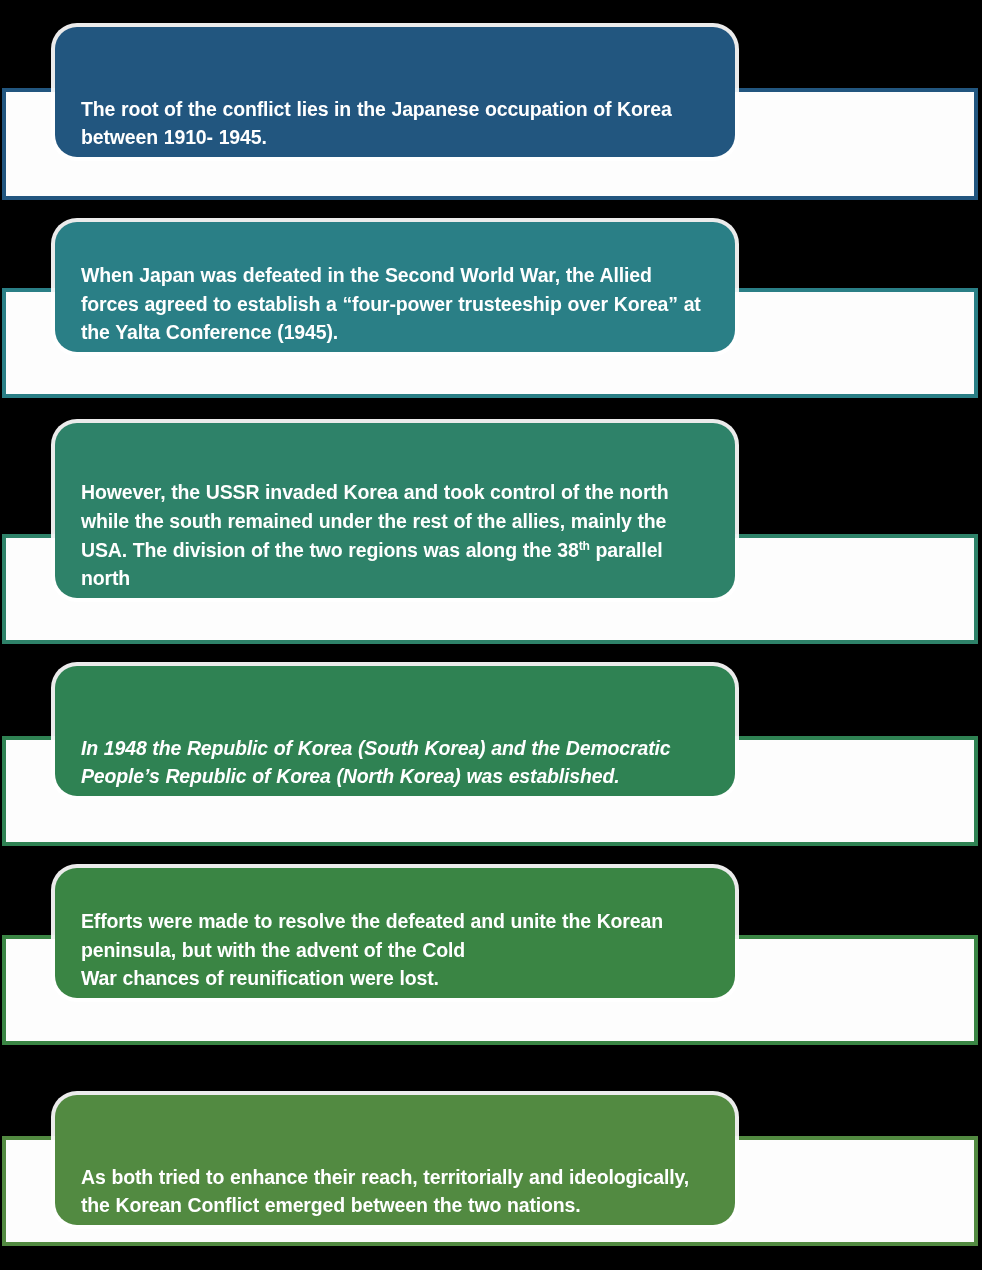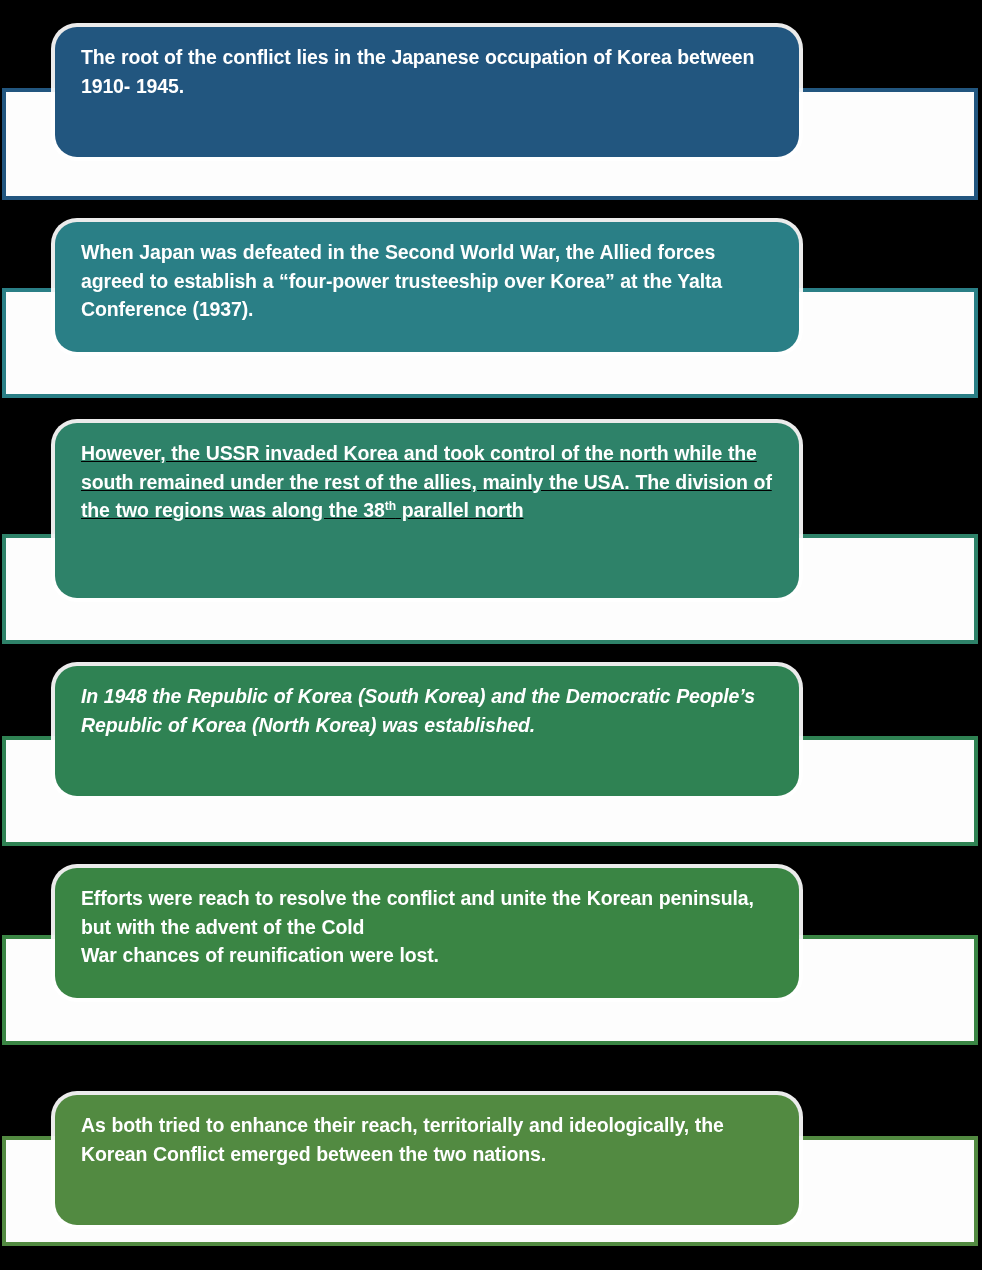"The root of the conflict" .callout { align-items: flex-start -> flex-end; padding: 16px 26px -> 5px 26px; width: 744px -> 680px }
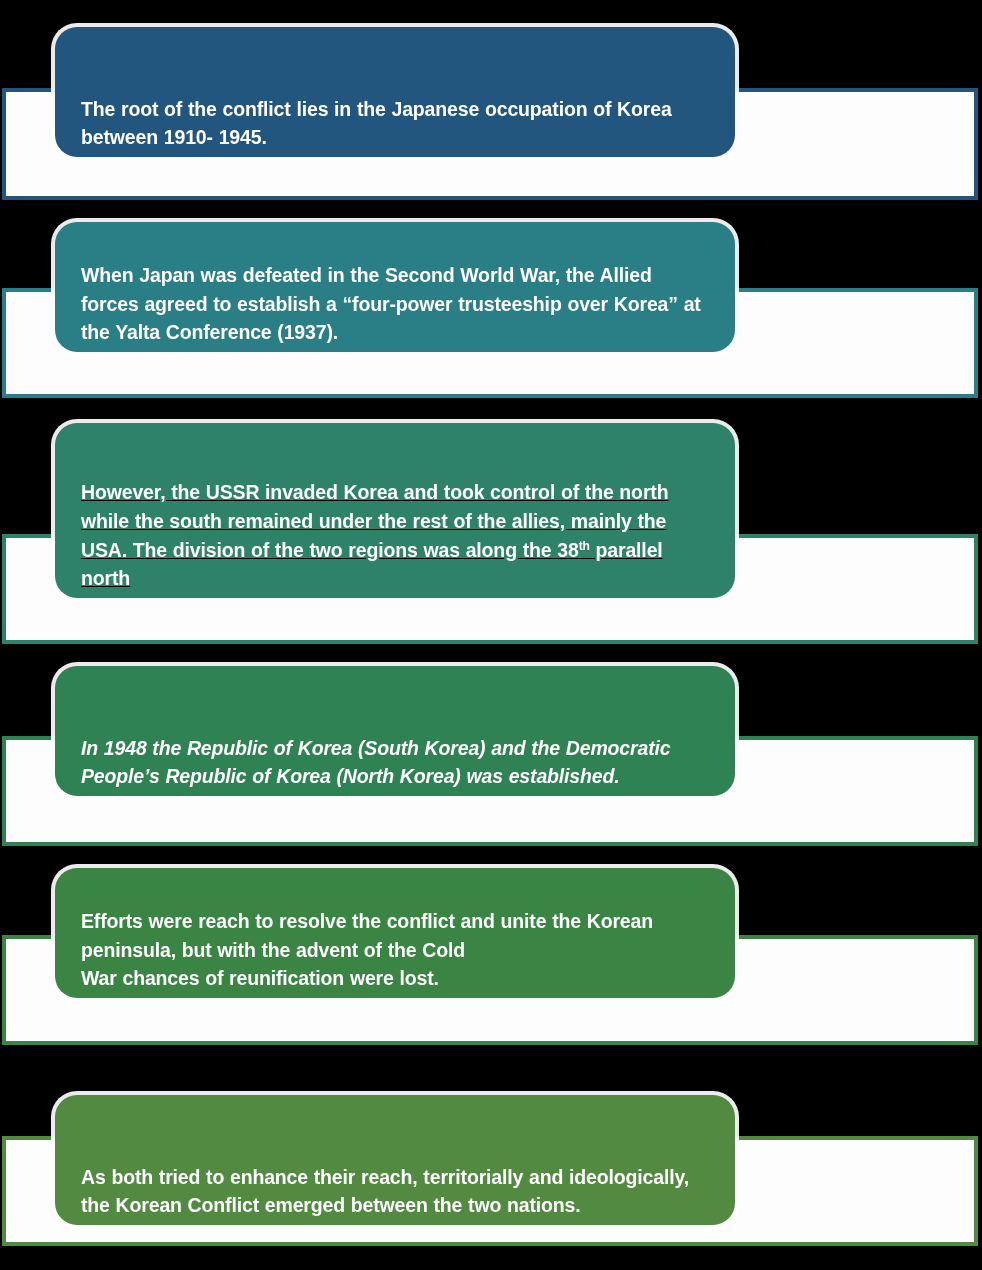"When Japan was defeated in" div.callout-text { text: 1937 -> 1945 }
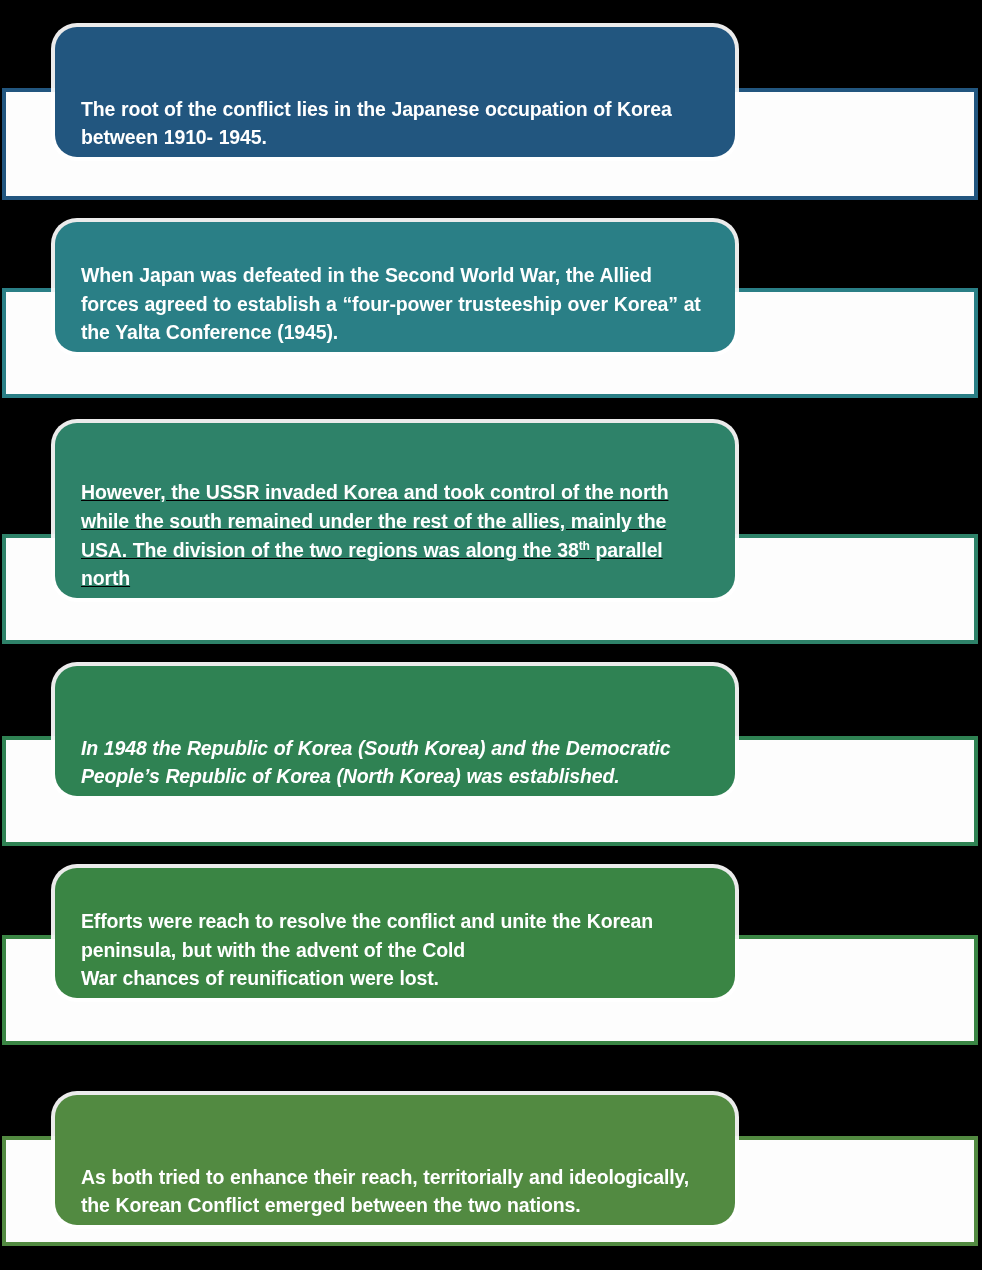"However, the USSR invaded Korea" div.callout { text-decoration: underline -> none }
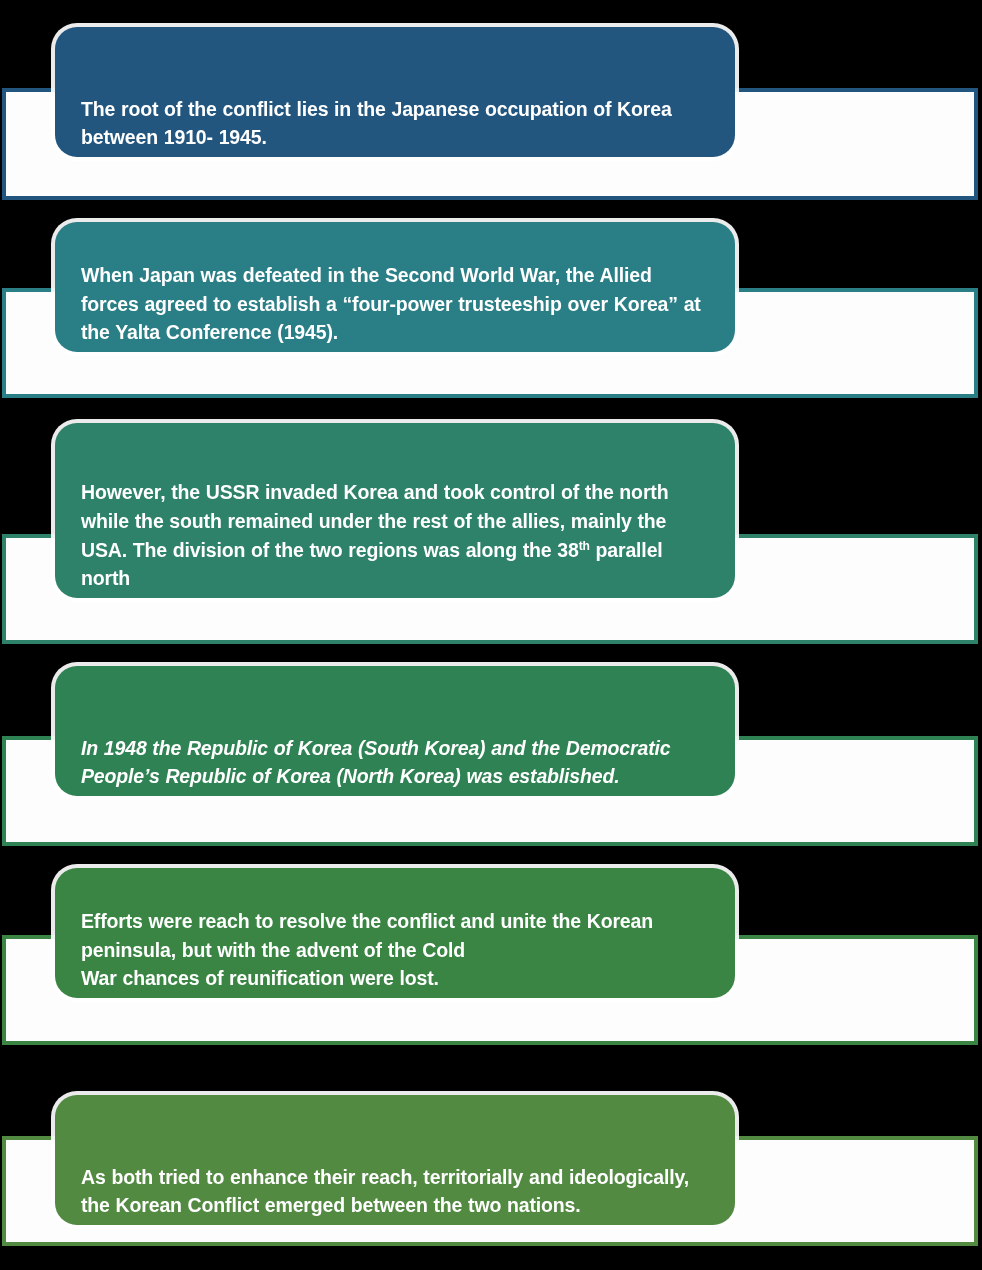"Efforts were reach to resolve" div.callout-text { text: reach to resolve the conflict -> made to resolve the defeated }
